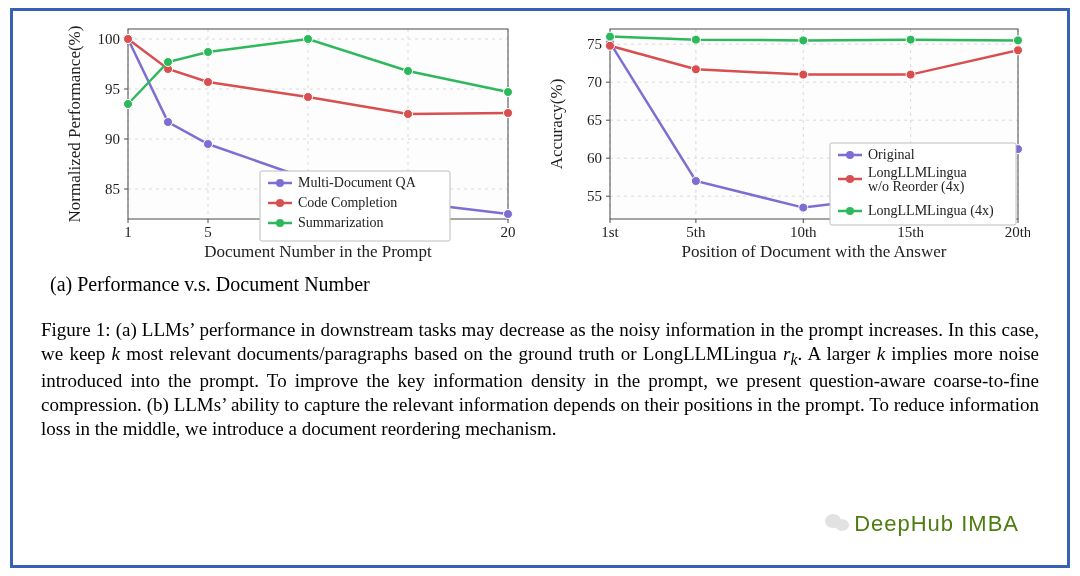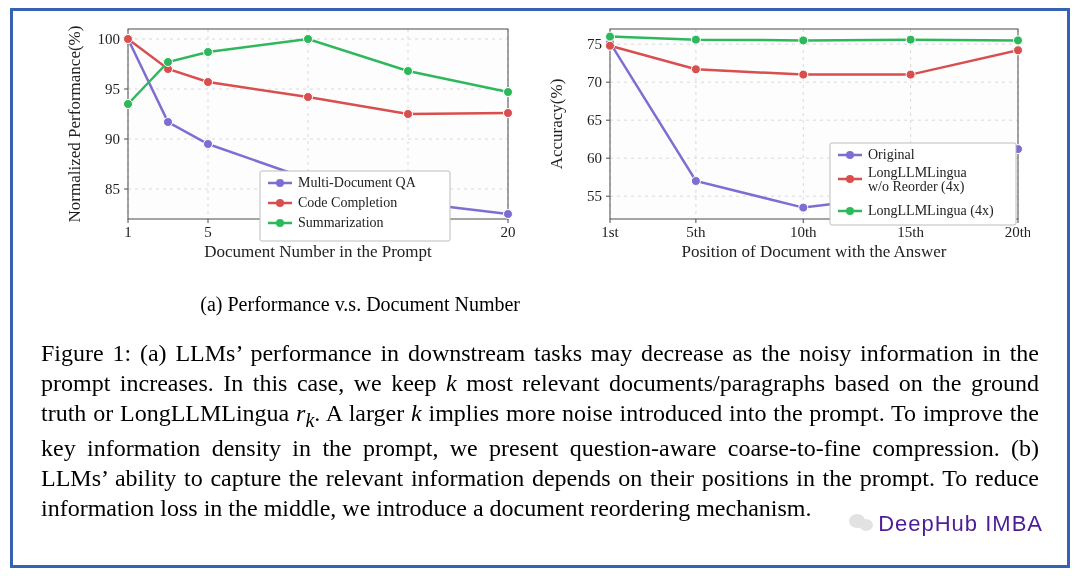"(a) Performance v.s. Document Number" .subcap { margin-top: 28px -> 8px; text-align: right -> left }
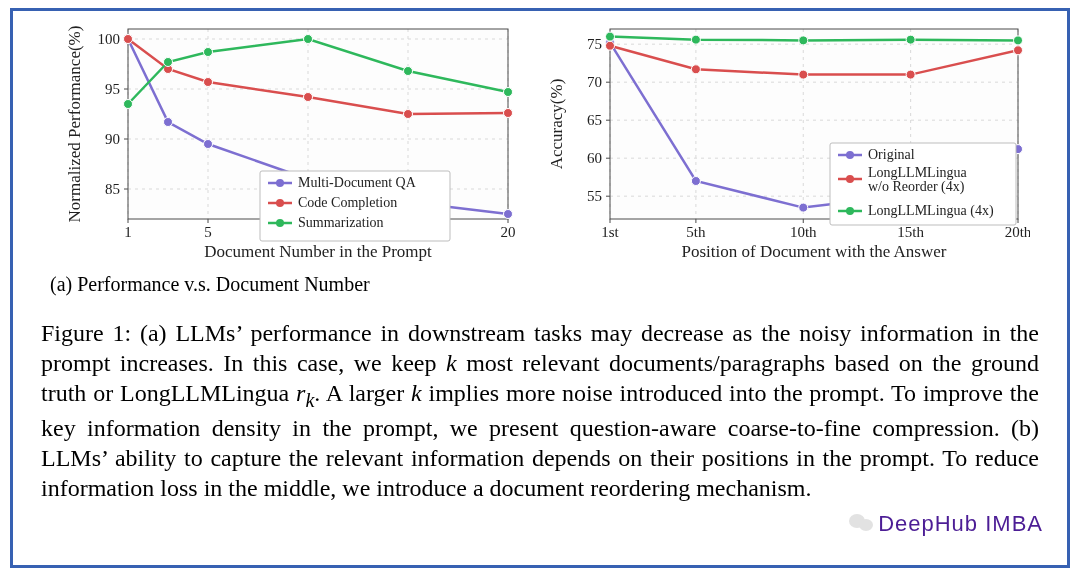"Figure 1: (a) LLMs’ performance" .caption { font-size: 24px -> 19px }
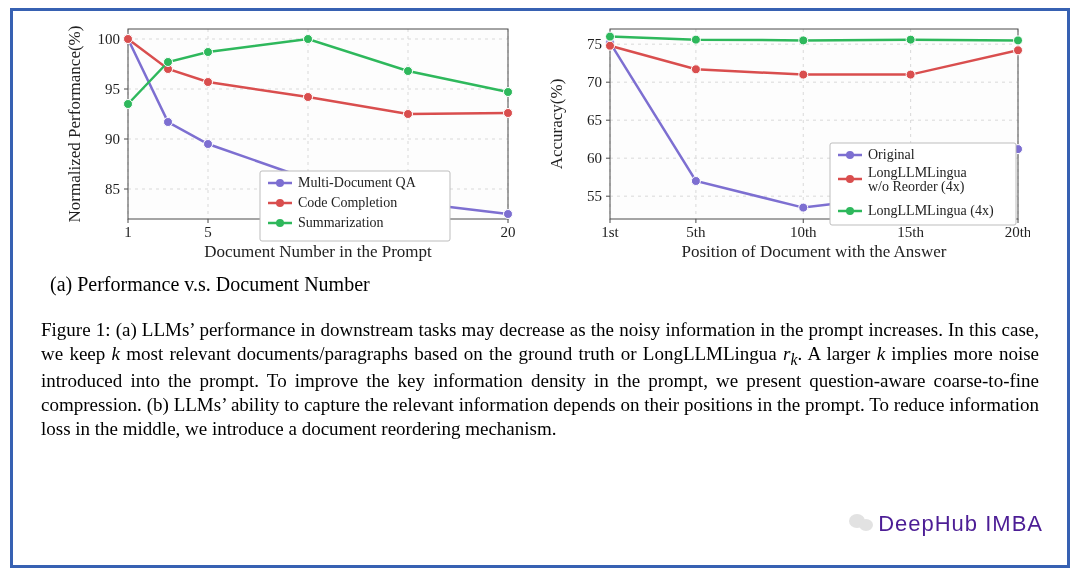"DeepHub IMBA" .wm { color: #4c1d95 -> #4d7c0f; right: 24px -> 48px }
